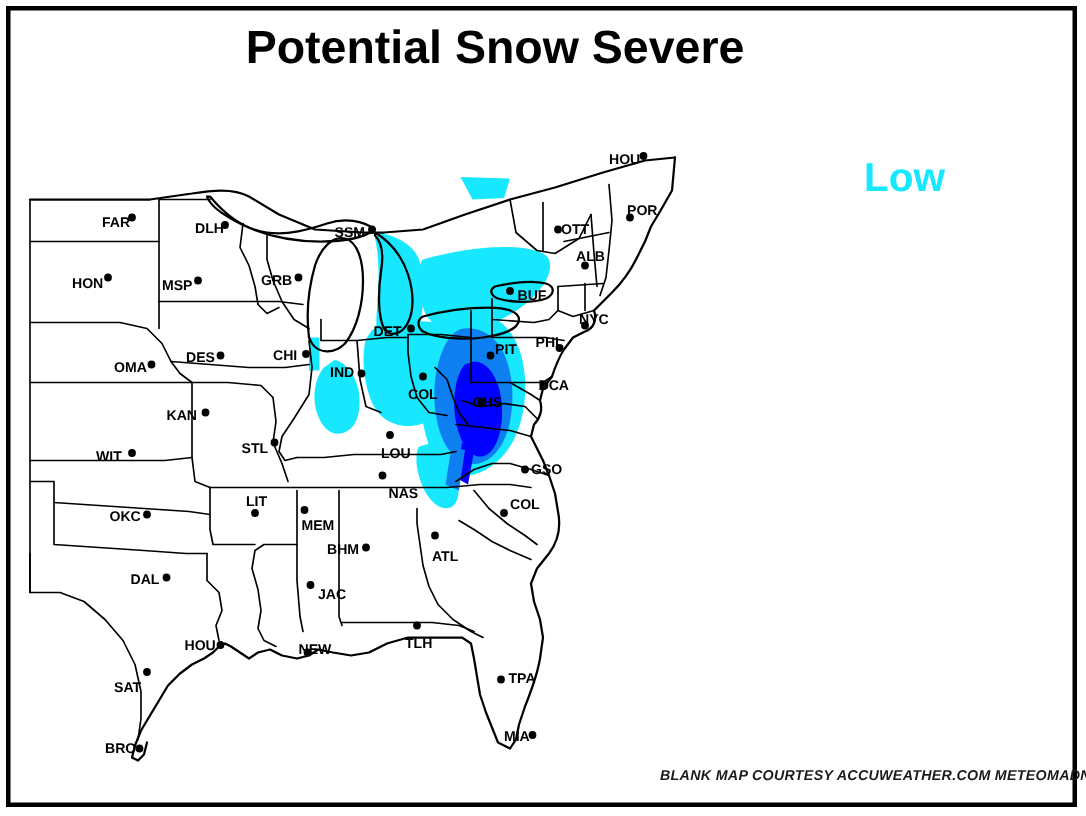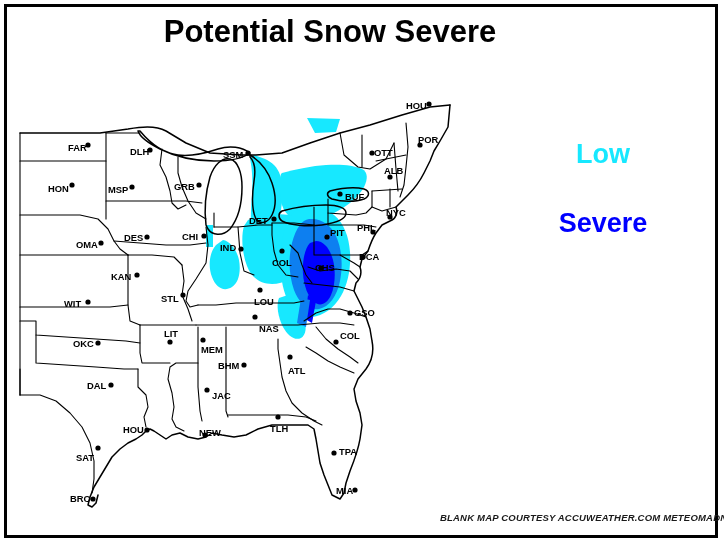"Low" .legend-item { margin-top: 36px -> none }
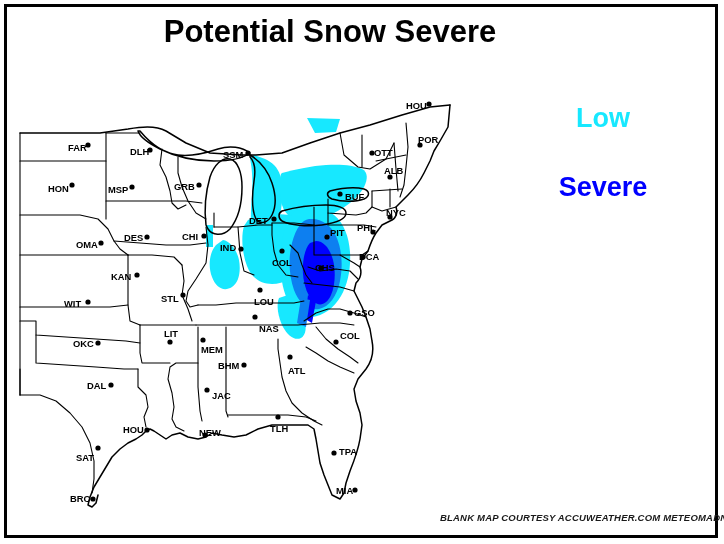"Severe" div.legend-item { html: <div>Severe</div> -> none }
